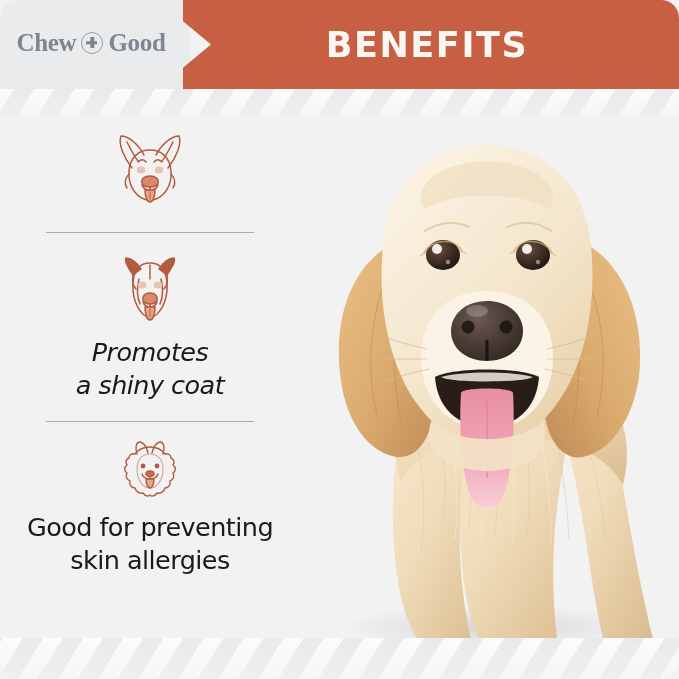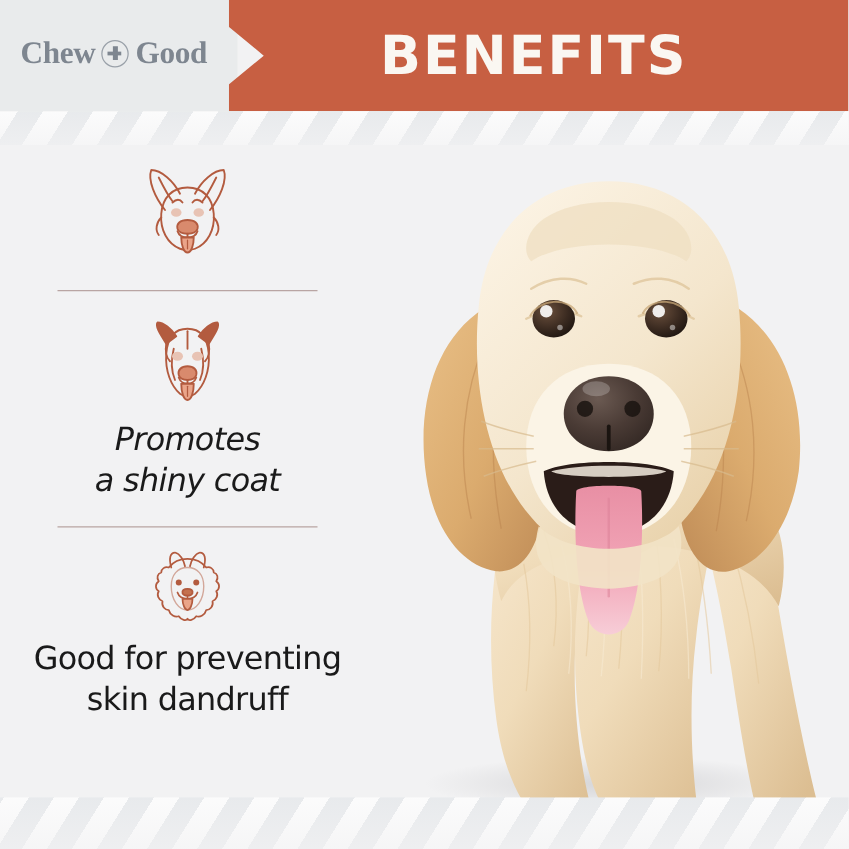"Chew" #page { border-radius: none -> 18px }
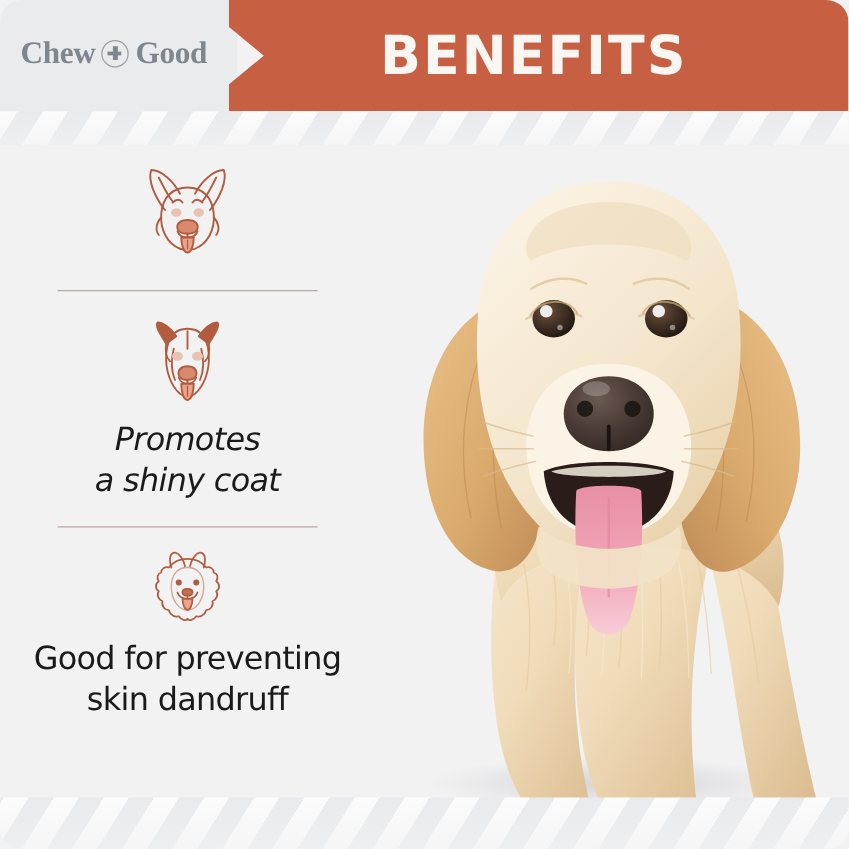"BENEFITS" #banner-title { font-size: 43px -> 35px }
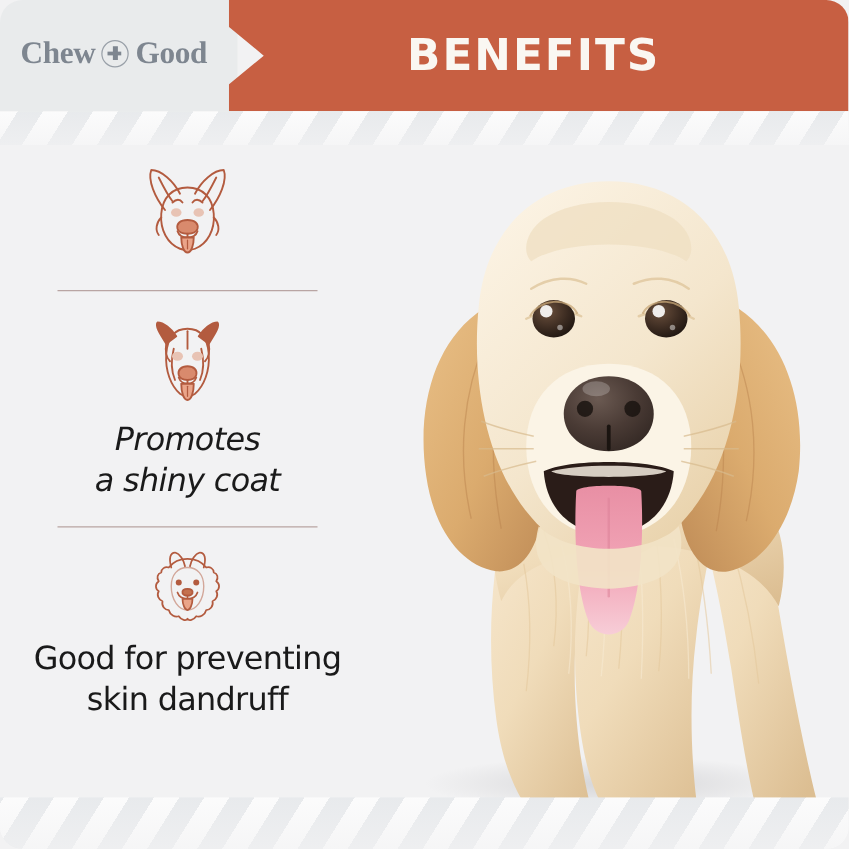"Good for preventing" div.benefit-label { text: dandruff -> allergies }
